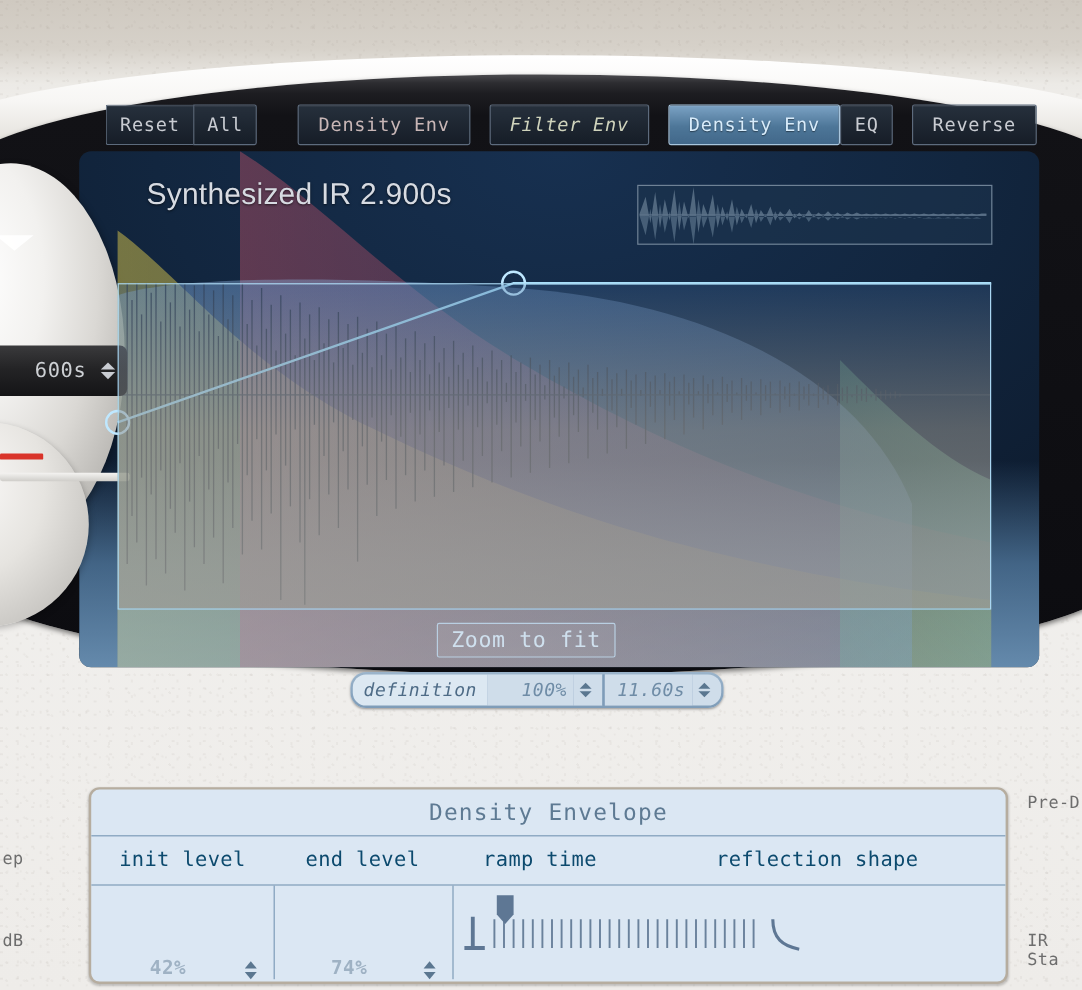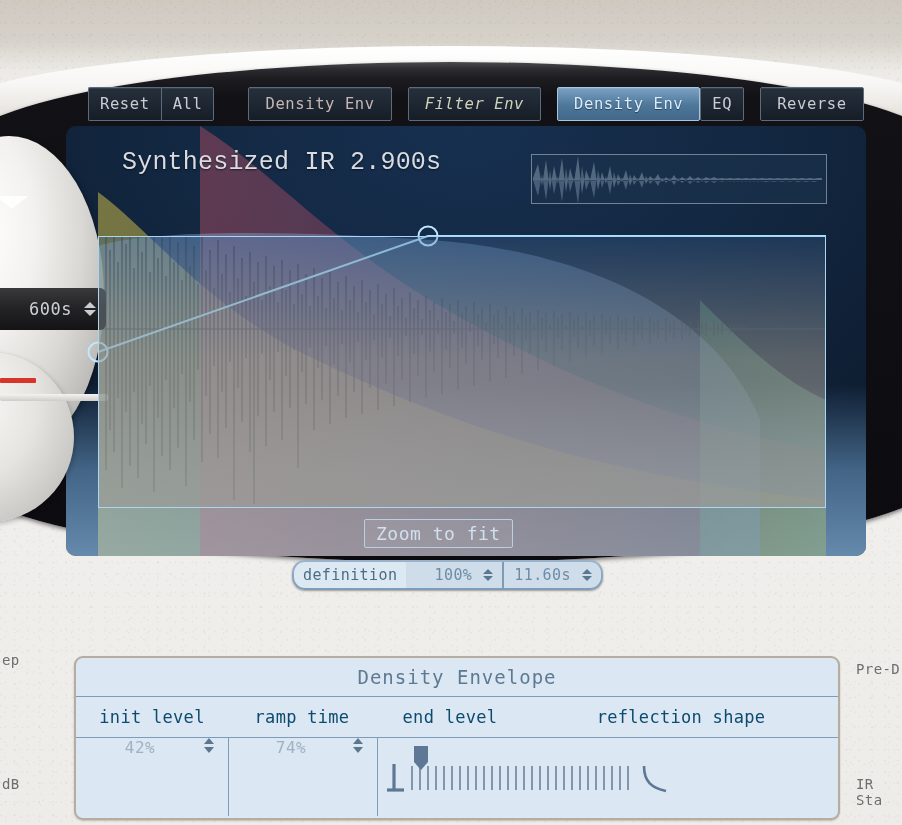"Synthesized IR 2.900s" #irtitle { font-family: Liberation Mono, monospace -> Liberation Sans, sans-serif }
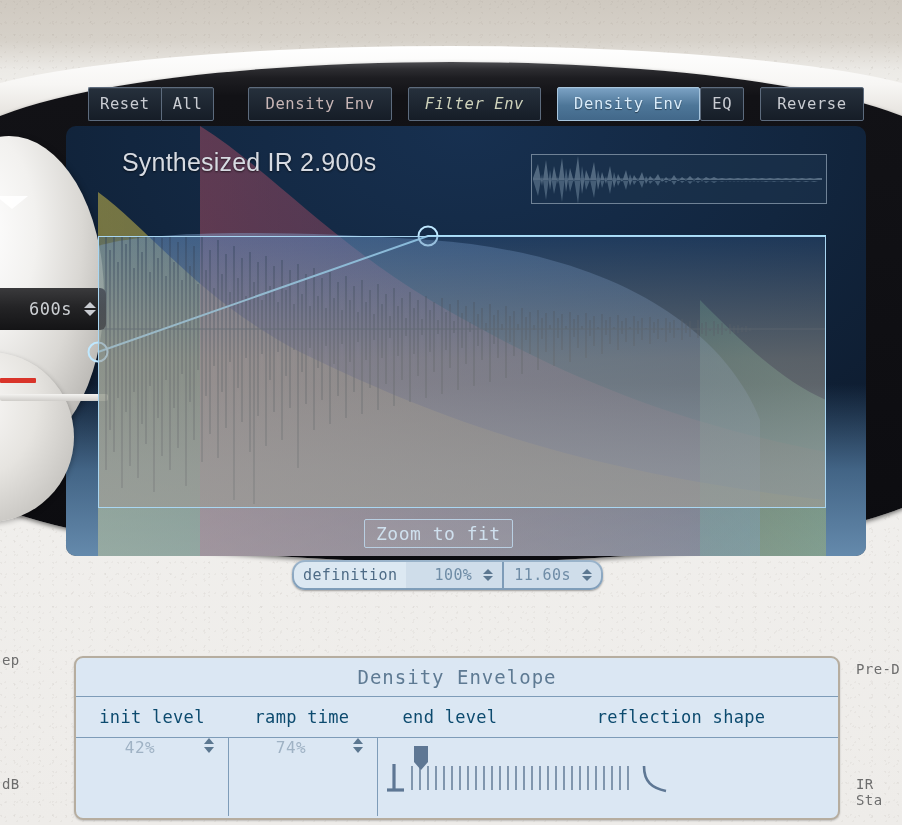"definition" .defcell { font-style: none -> italic }
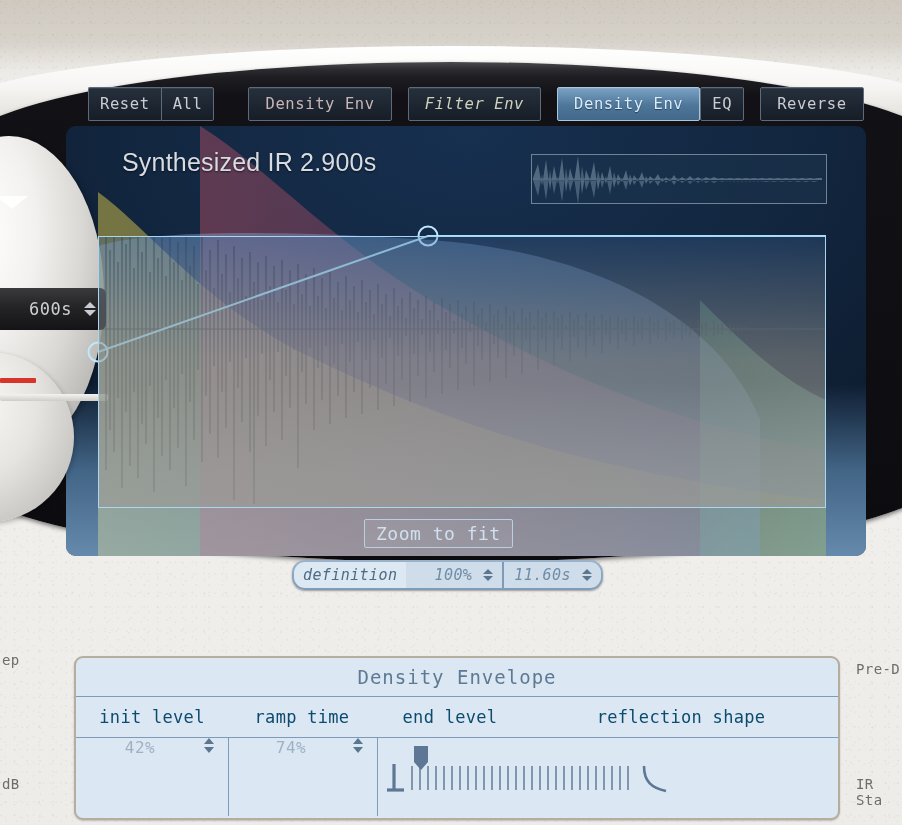"ep" div.edgelbl { top: 652px -> 708px }
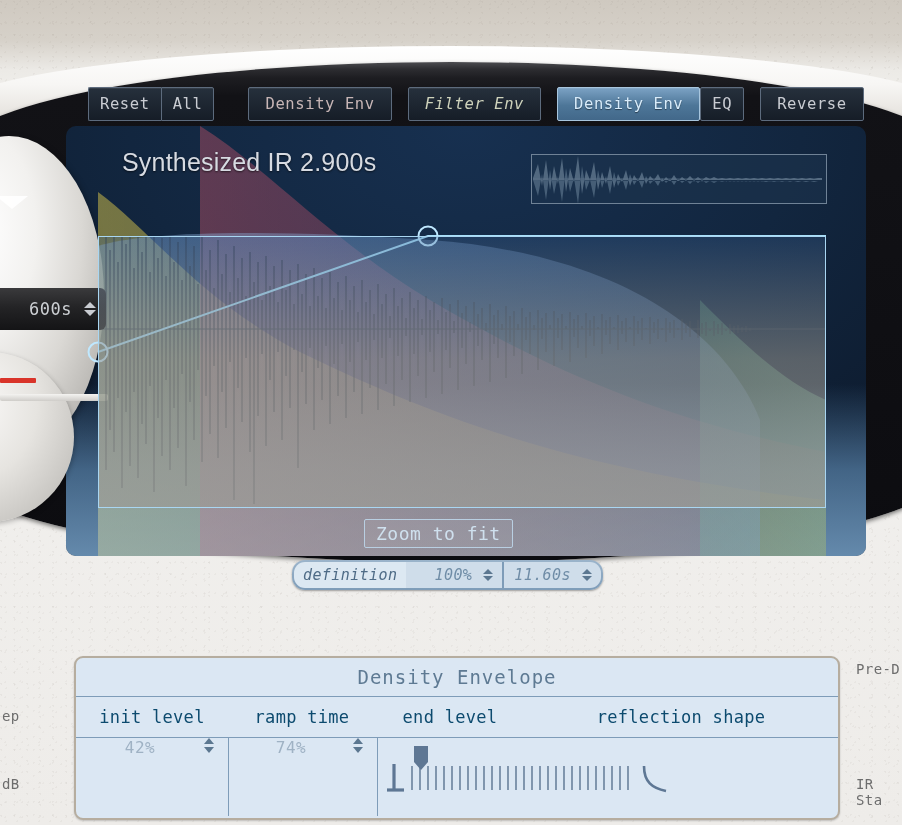"ramp time" div.hcell { order: before "end level" -> after "end level" }
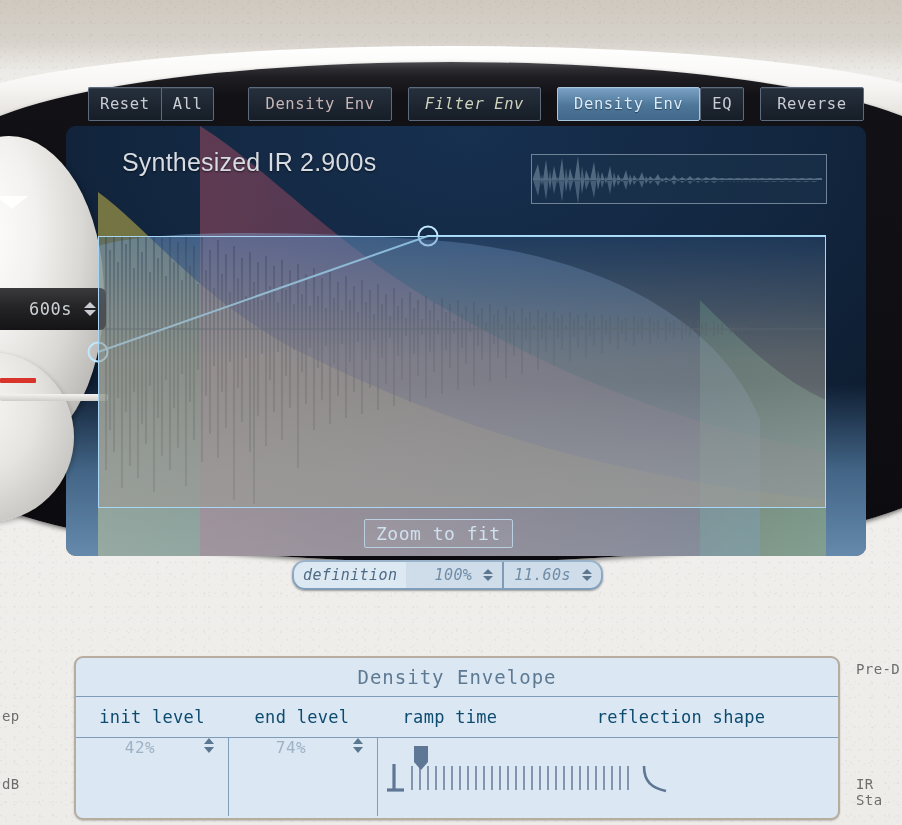"42%" .vcell { align-items: flex-start -> flex-end; font-weight: none -> bold }
